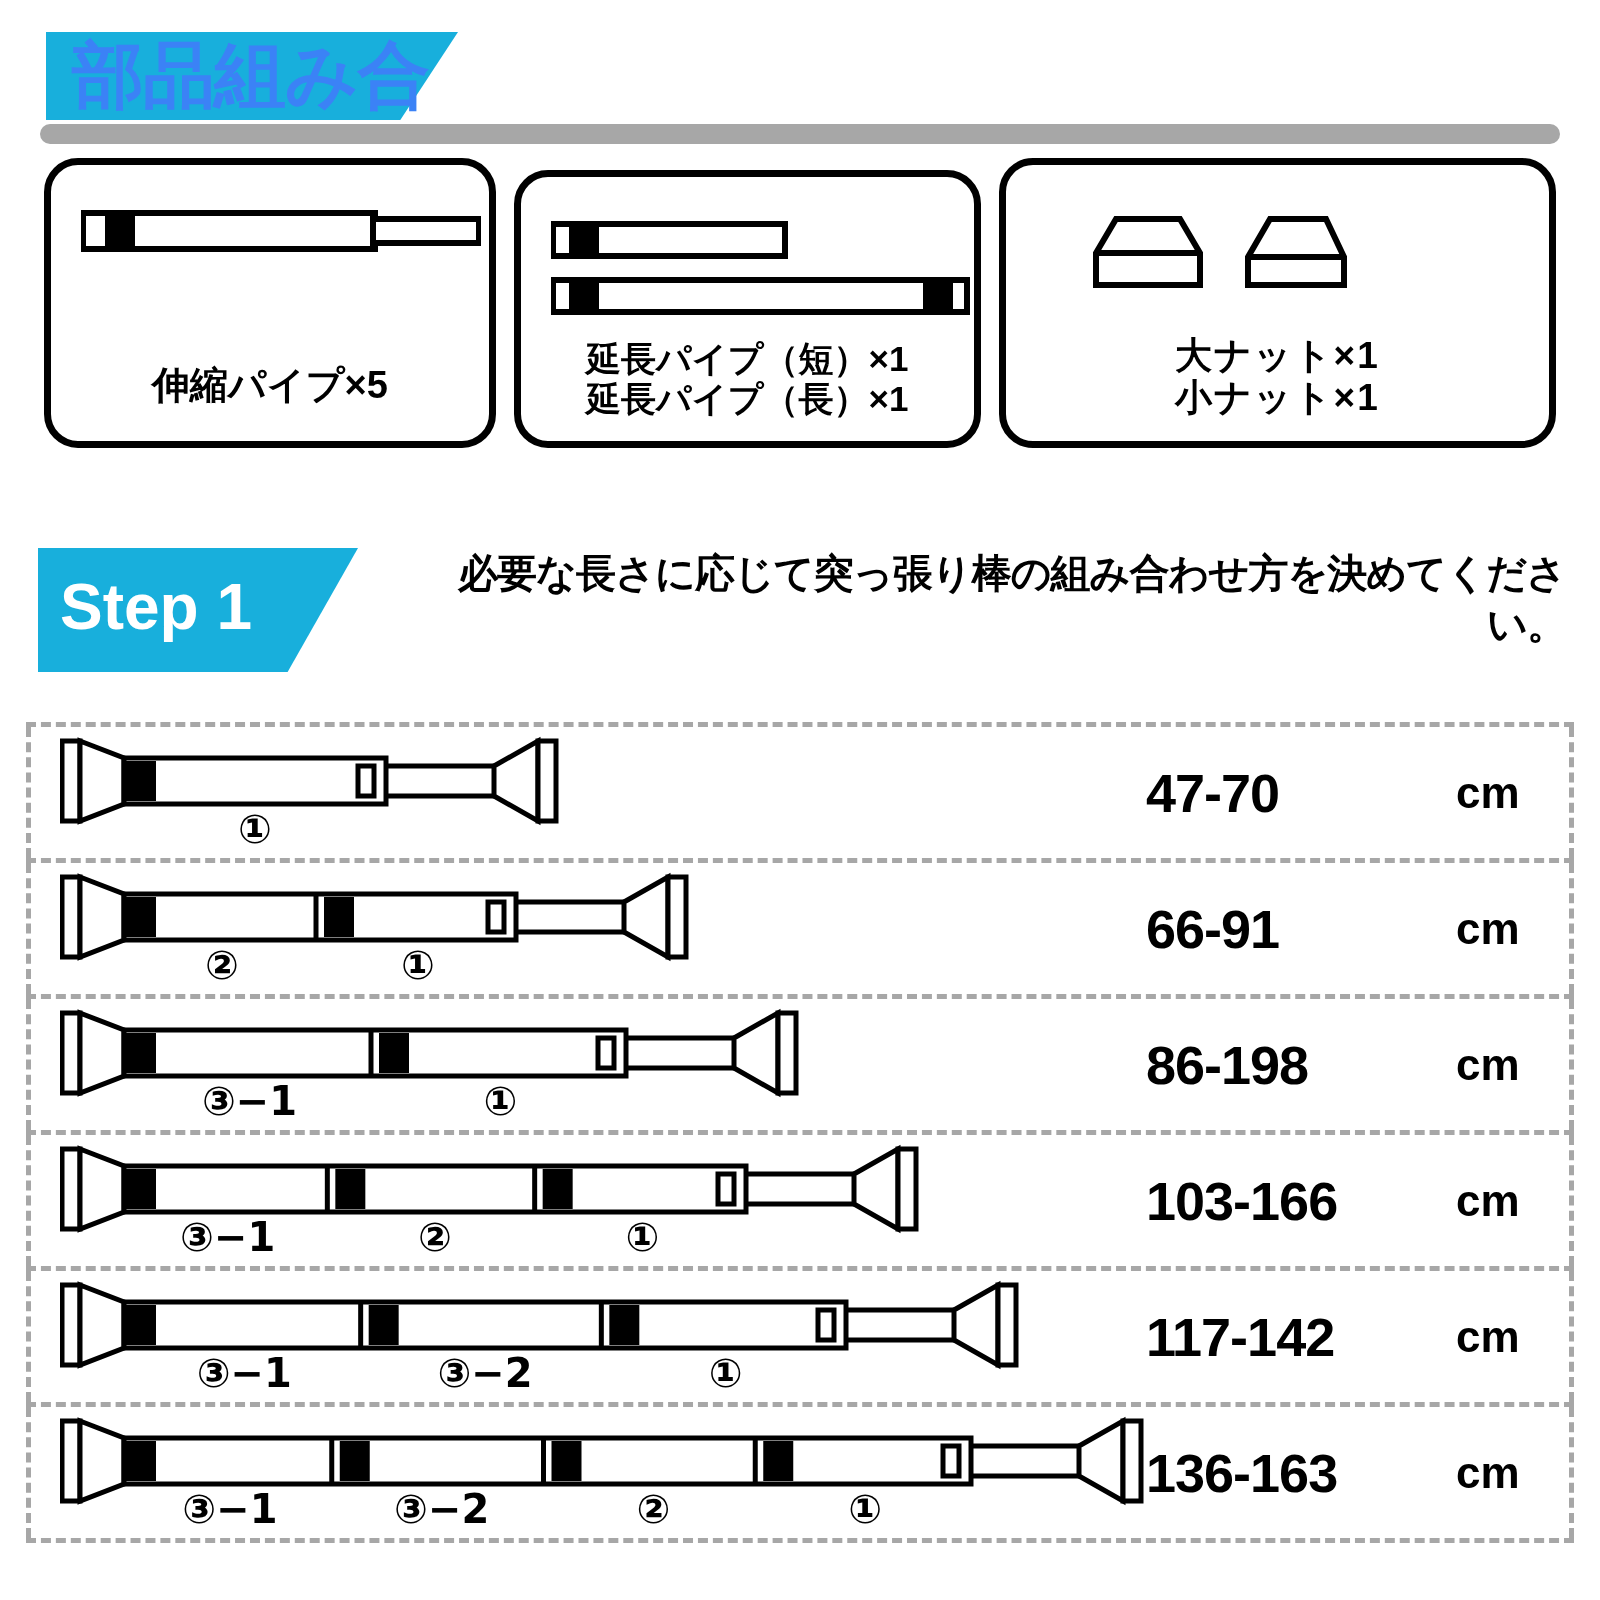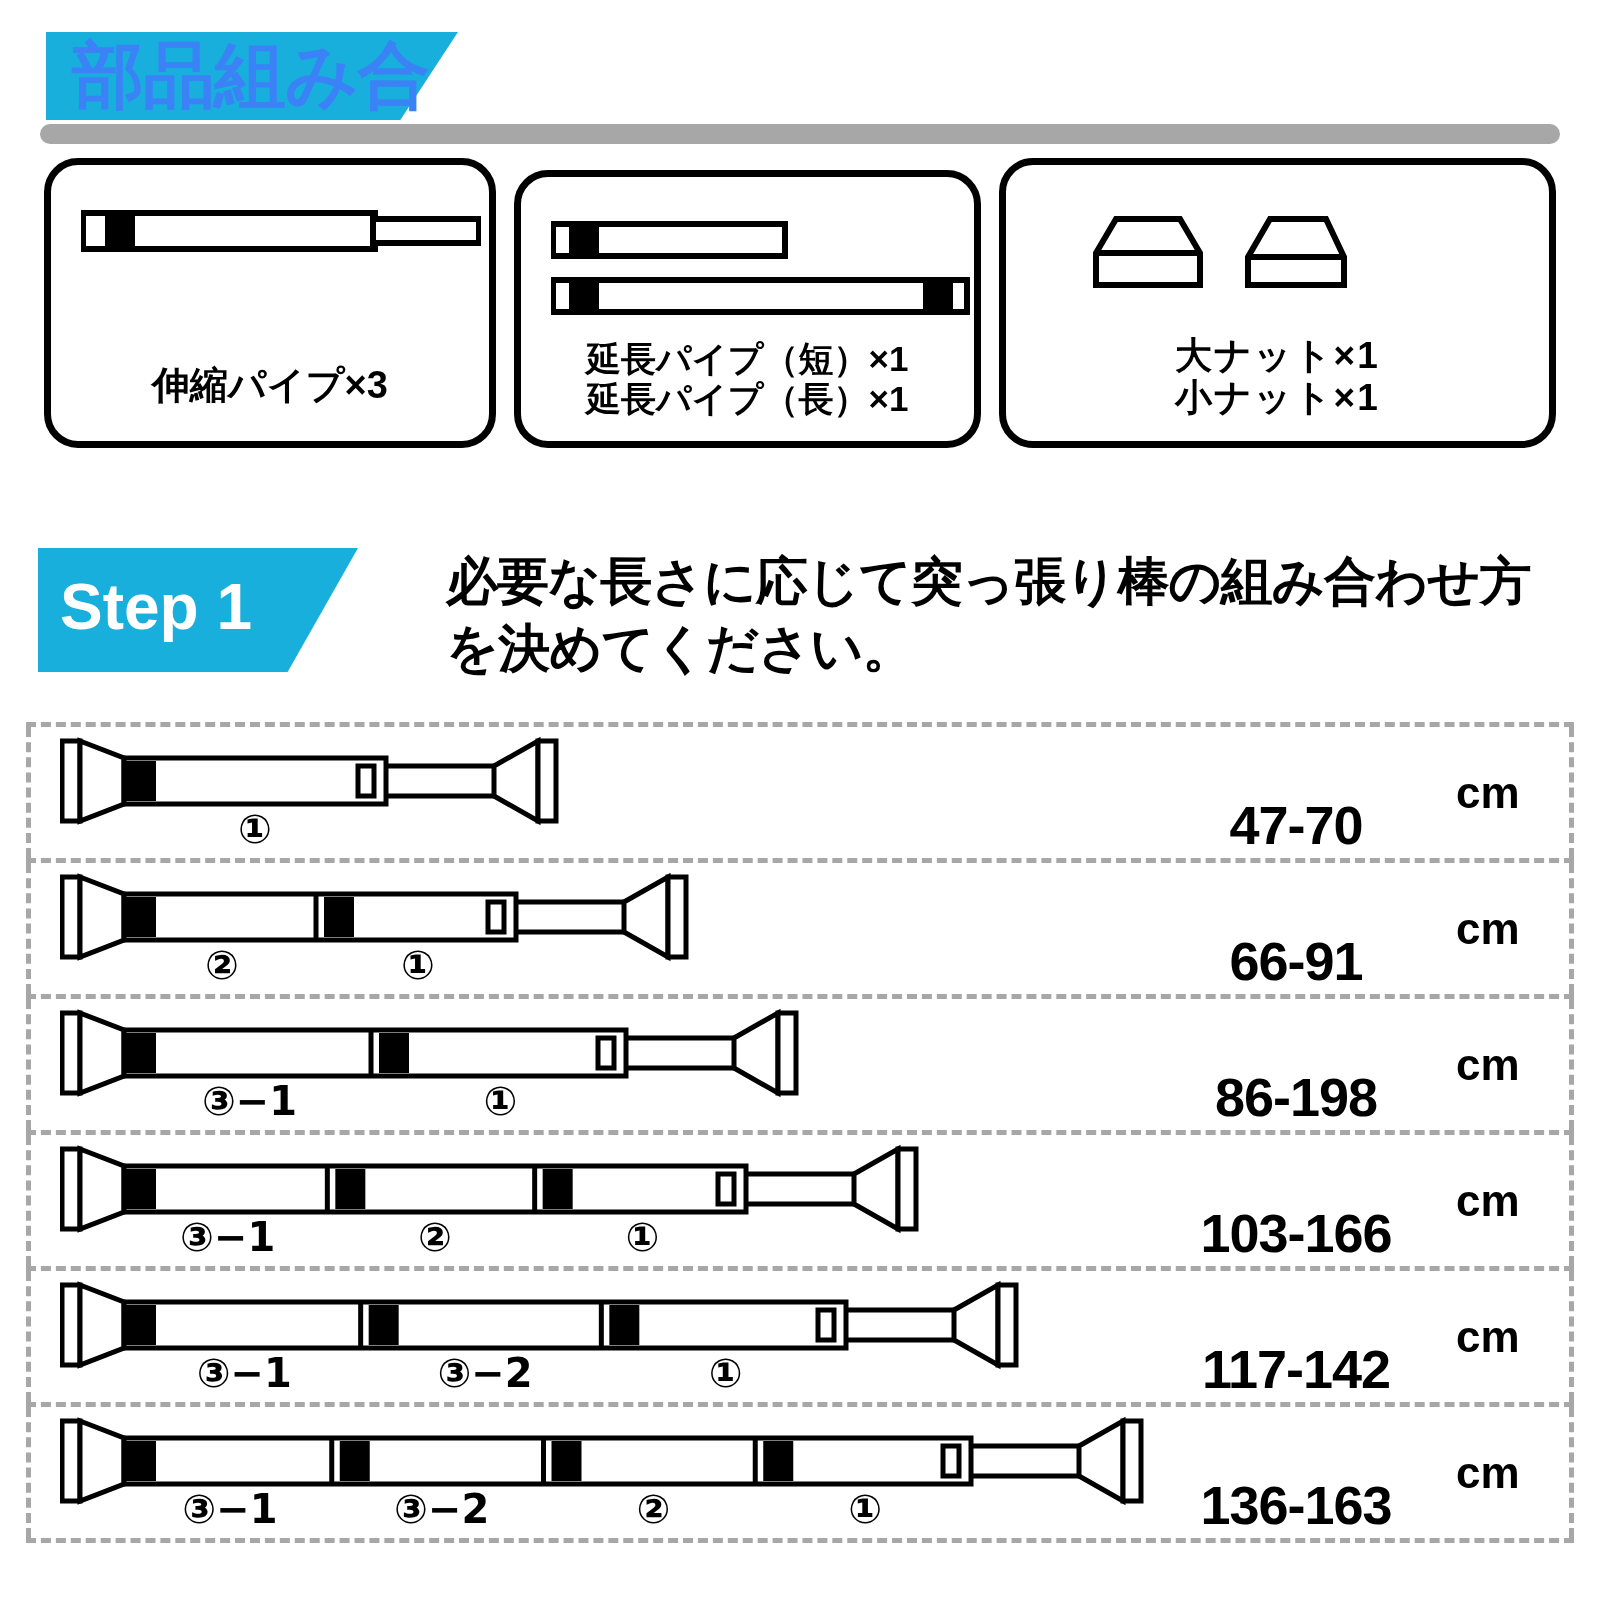"伸縮パイプ×3" span.cap-line { text: 3 -> 5 }
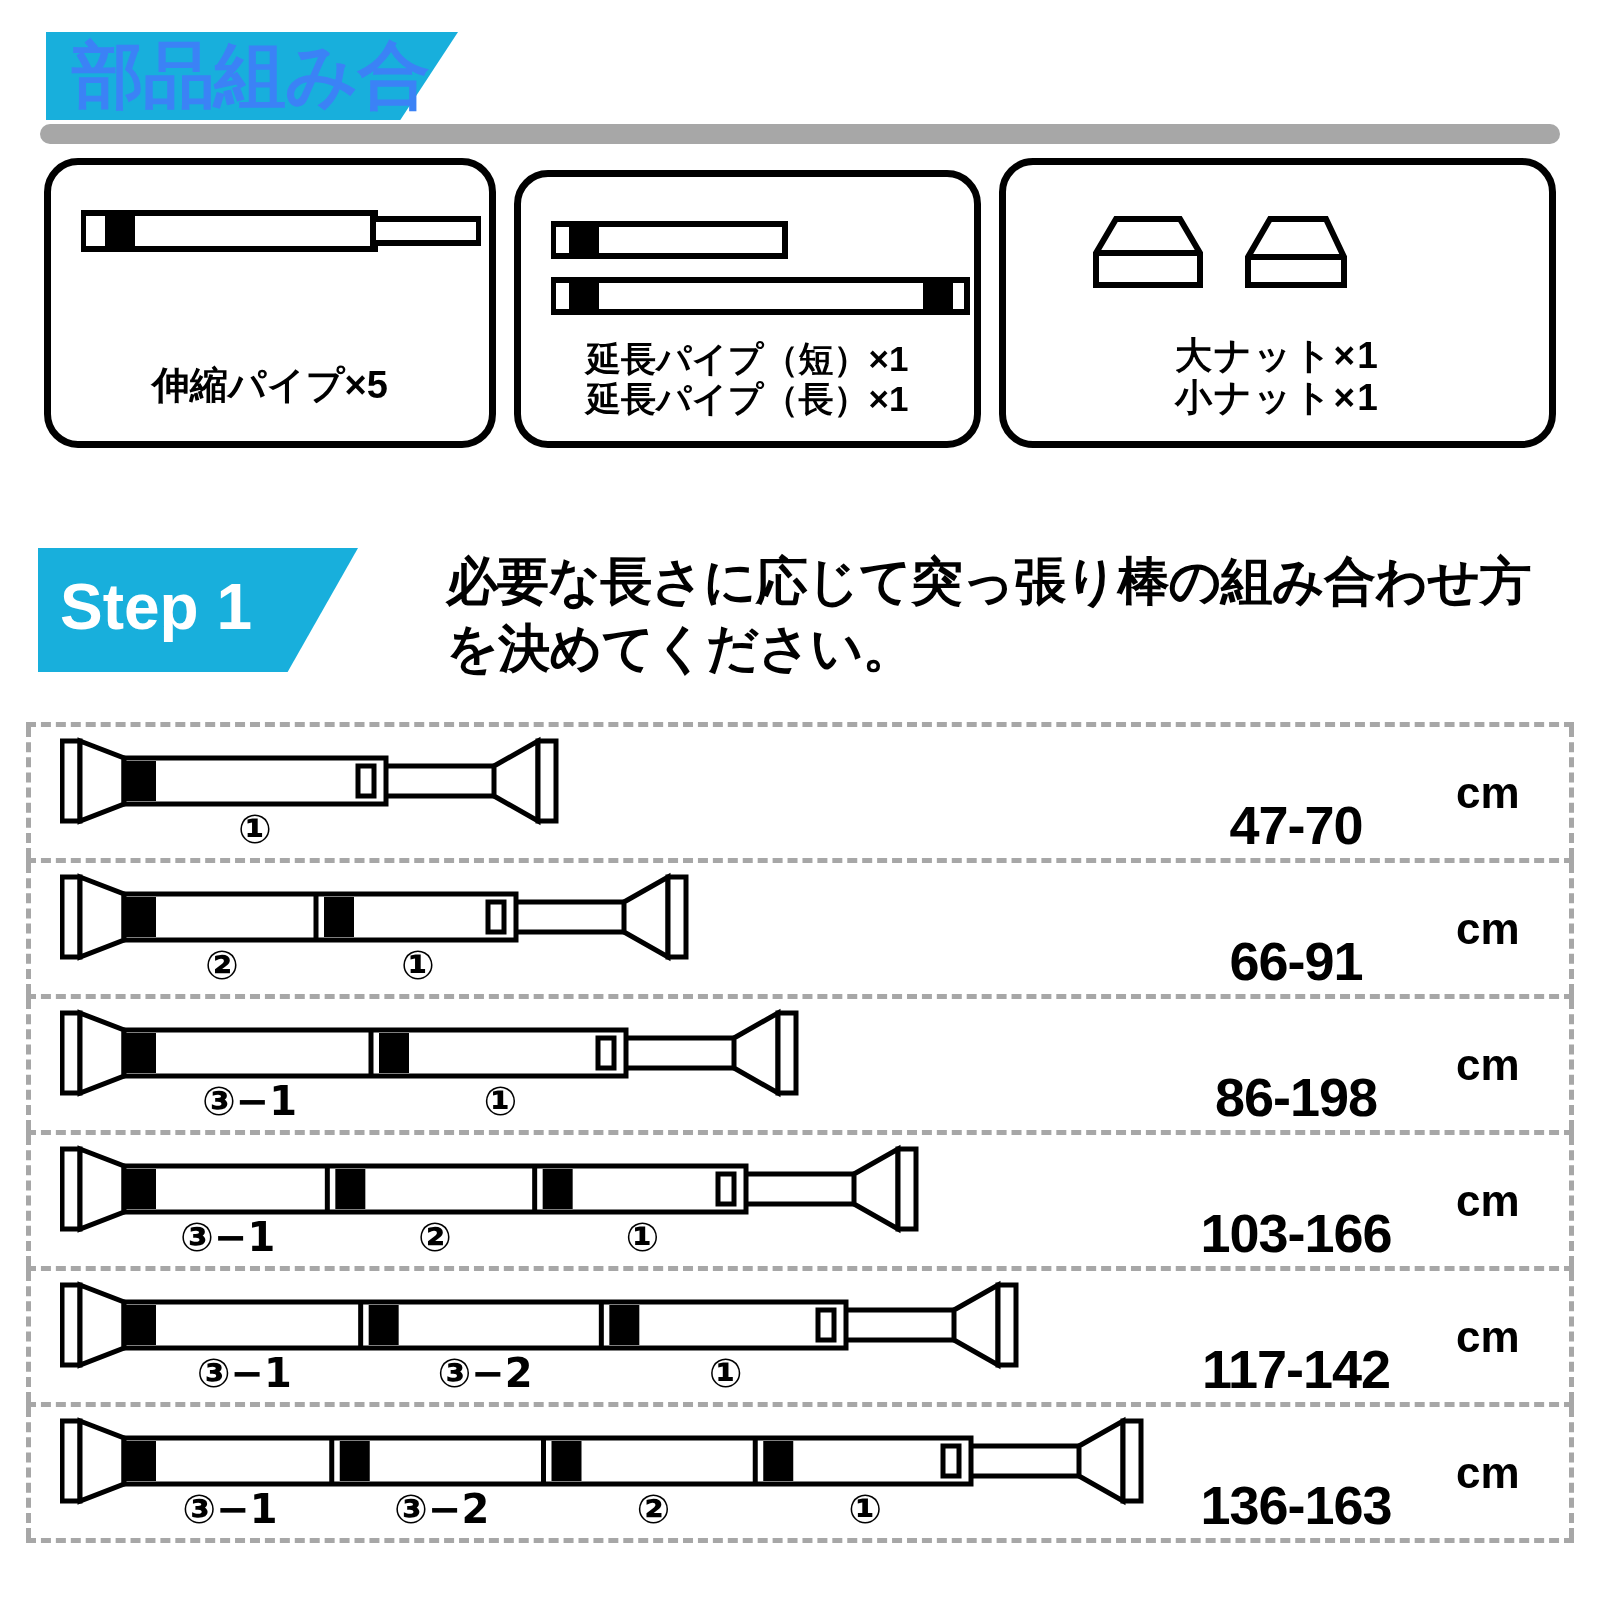"必要な長さに応じて突っ張り棒の組み合わせ方を決めてください。" #step-instruction { font-size: 52px -> 40px; text-align: none -> right }
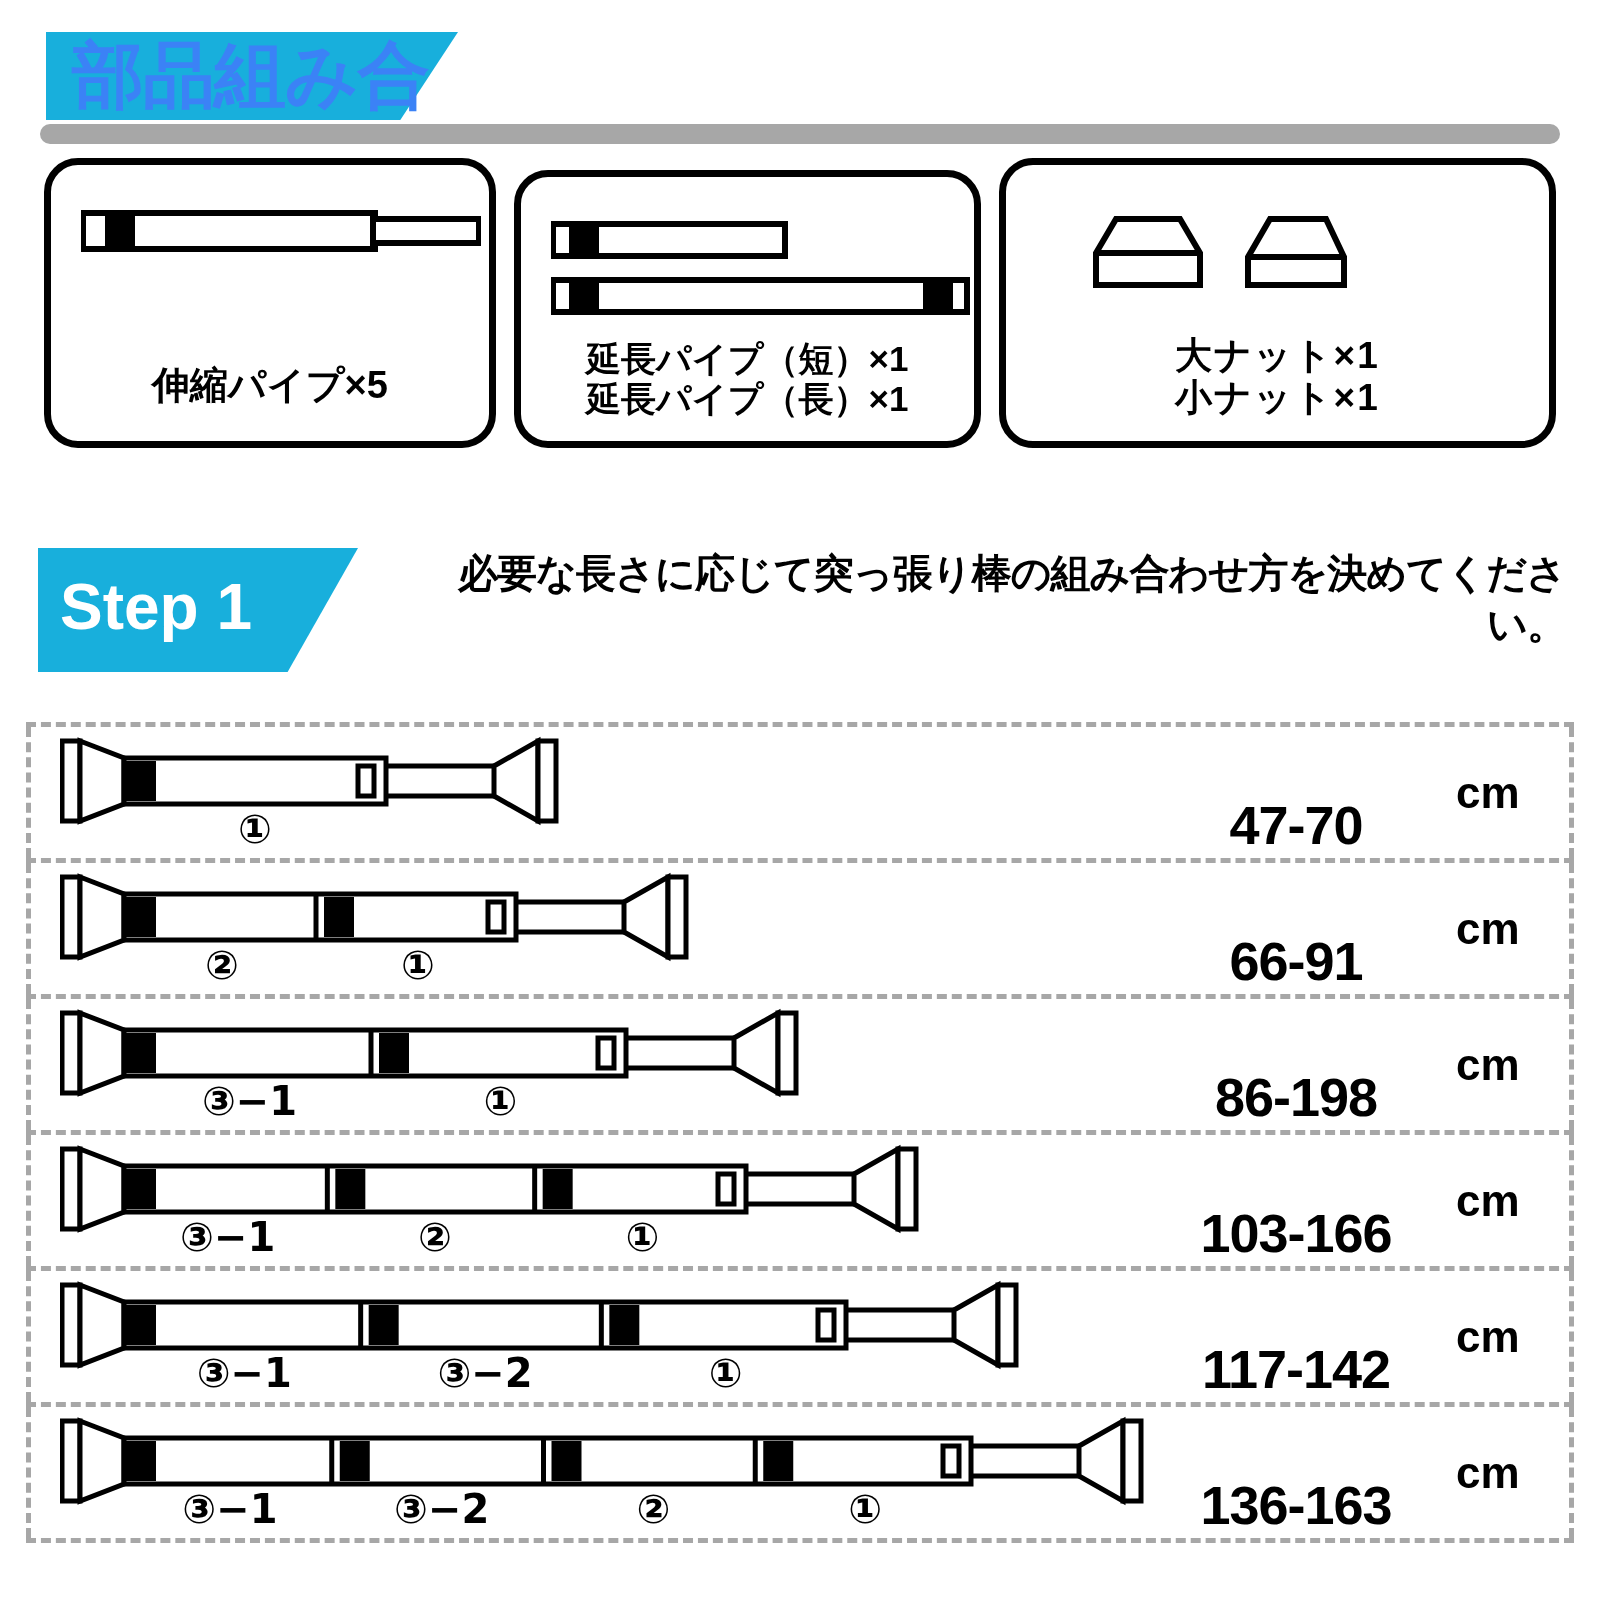"47-70" .len-cell { margin-top: 32px -> none; text-align: center -> none }
